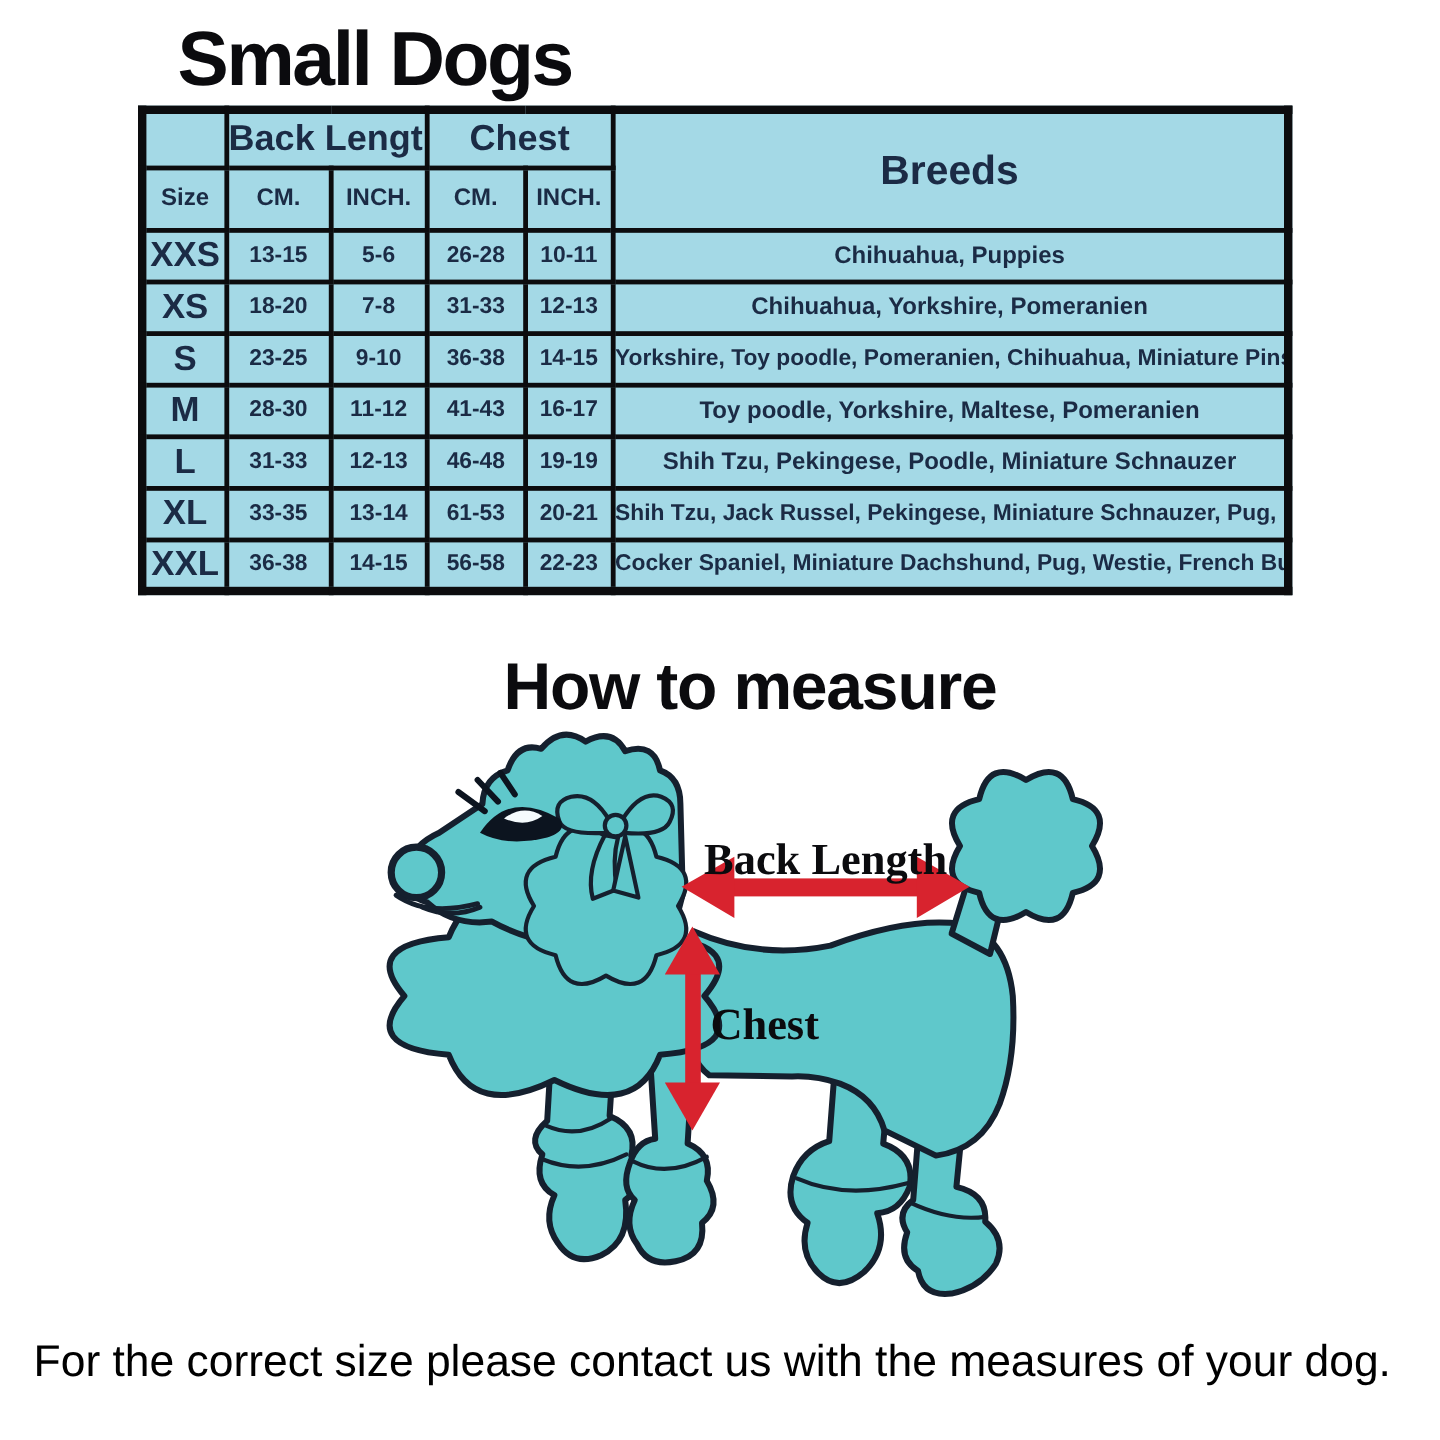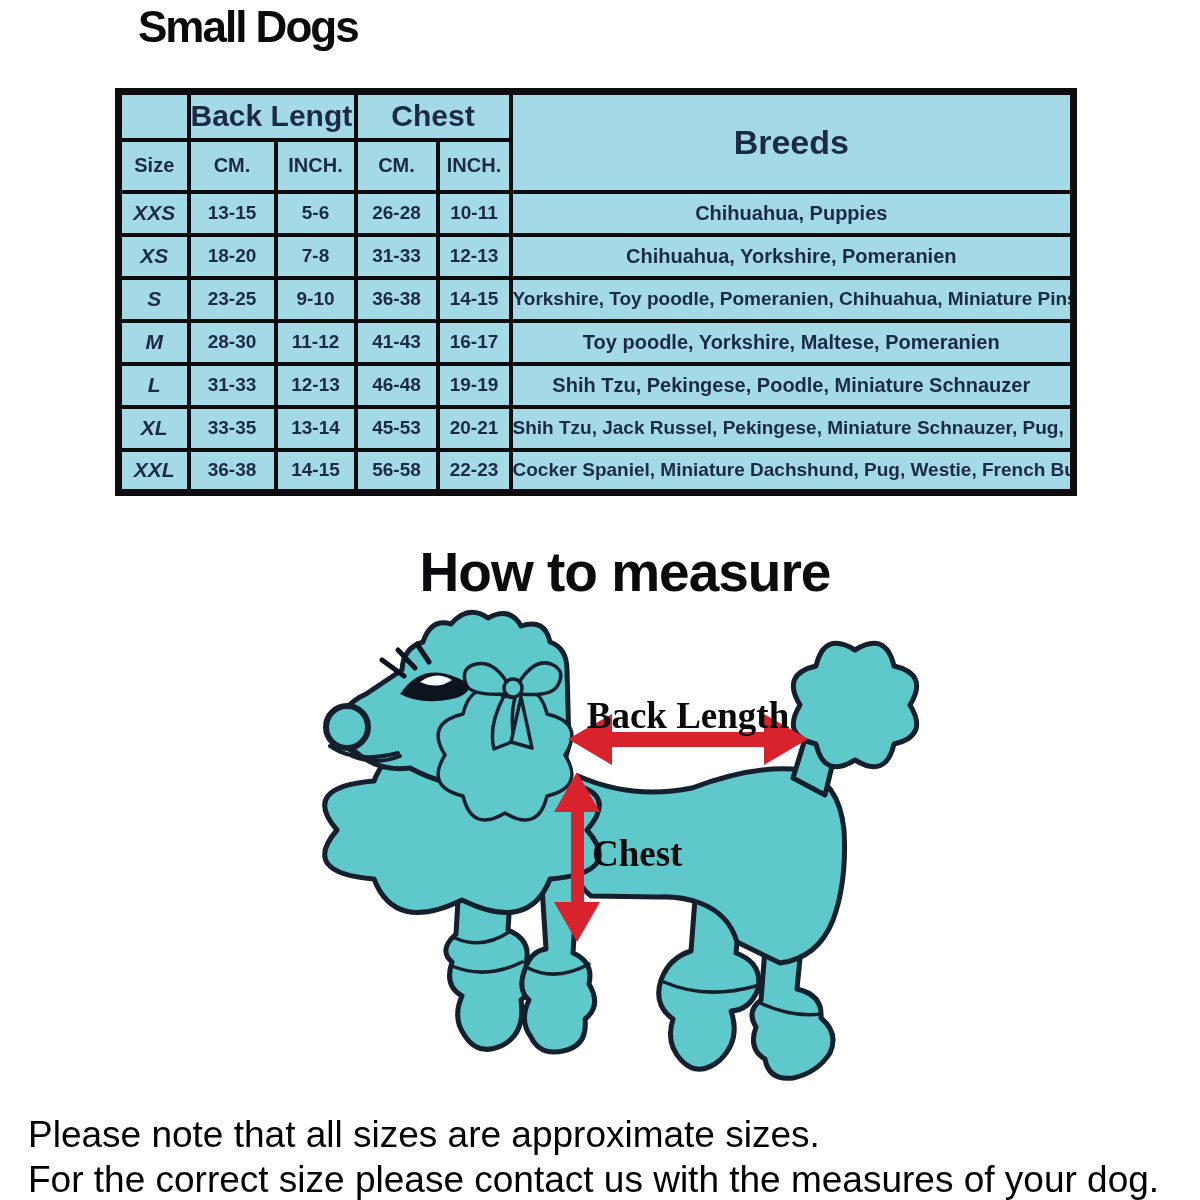"Small Dogs" .main-title { font-size: 44px -> 64px; margin: 0 -> 10px }
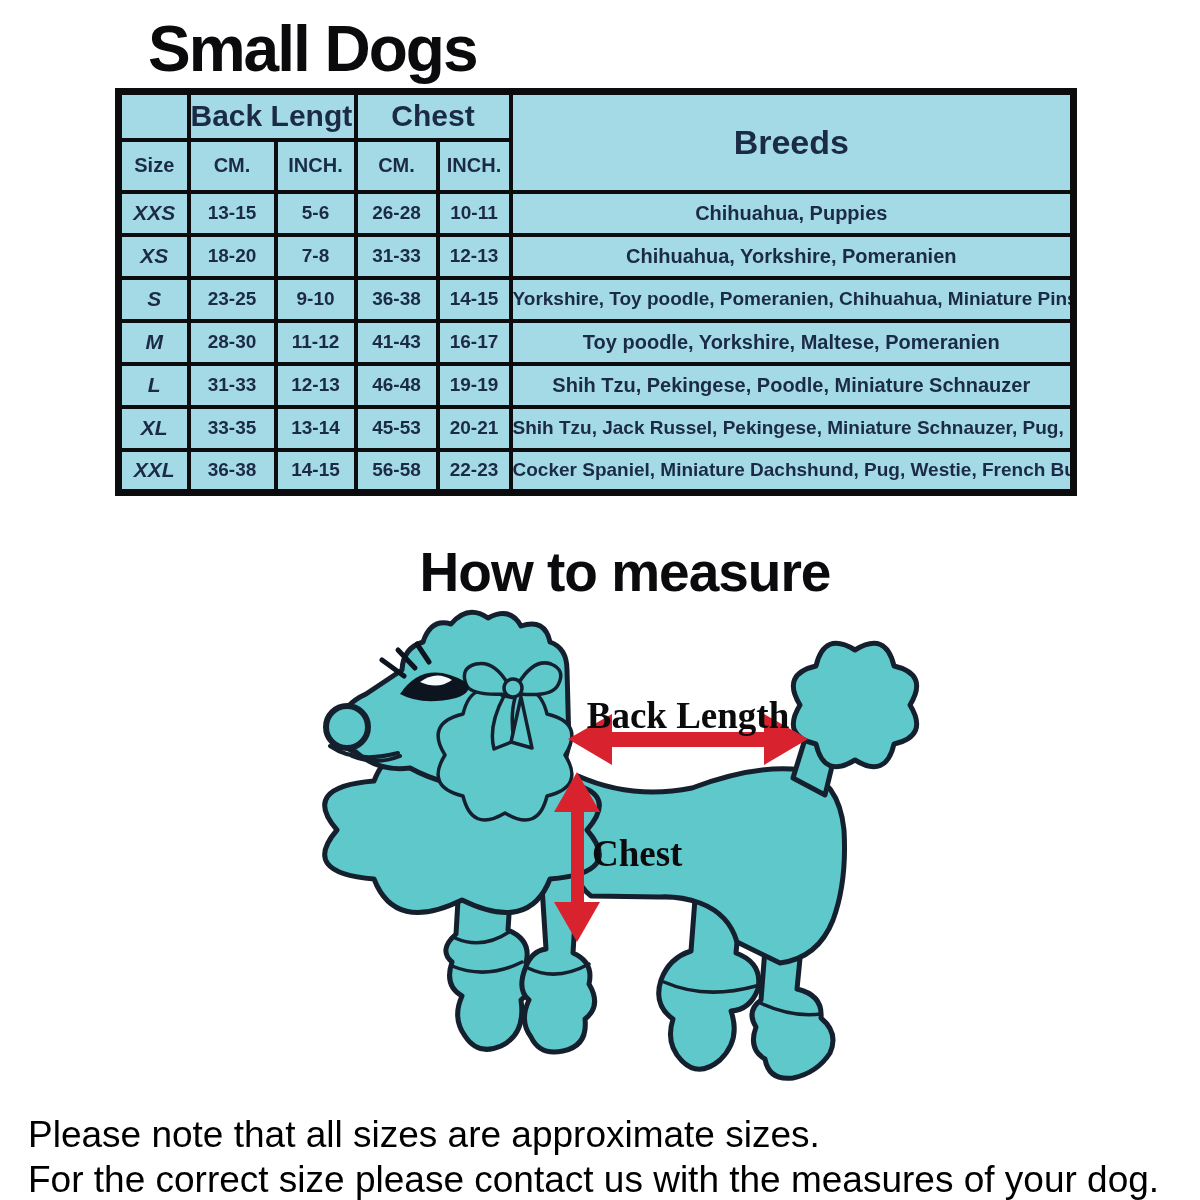"XXS" td.size-cell { font-size: 21px -> 29px; font-style: italic -> none }
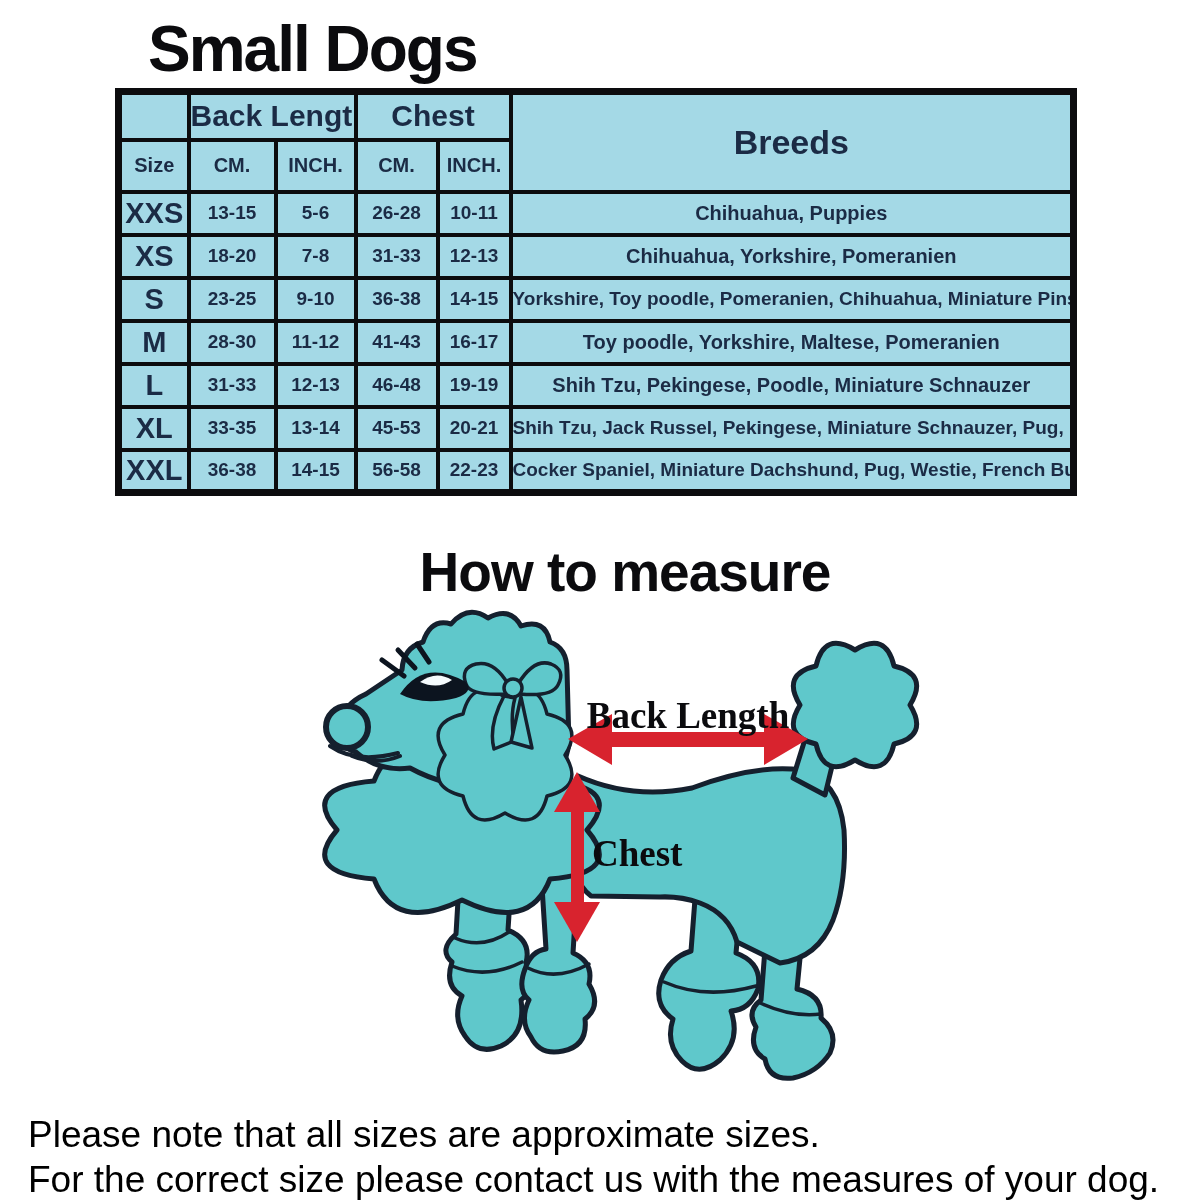"45-53" td.num-cell { text: 45-53 -> 61-53 }
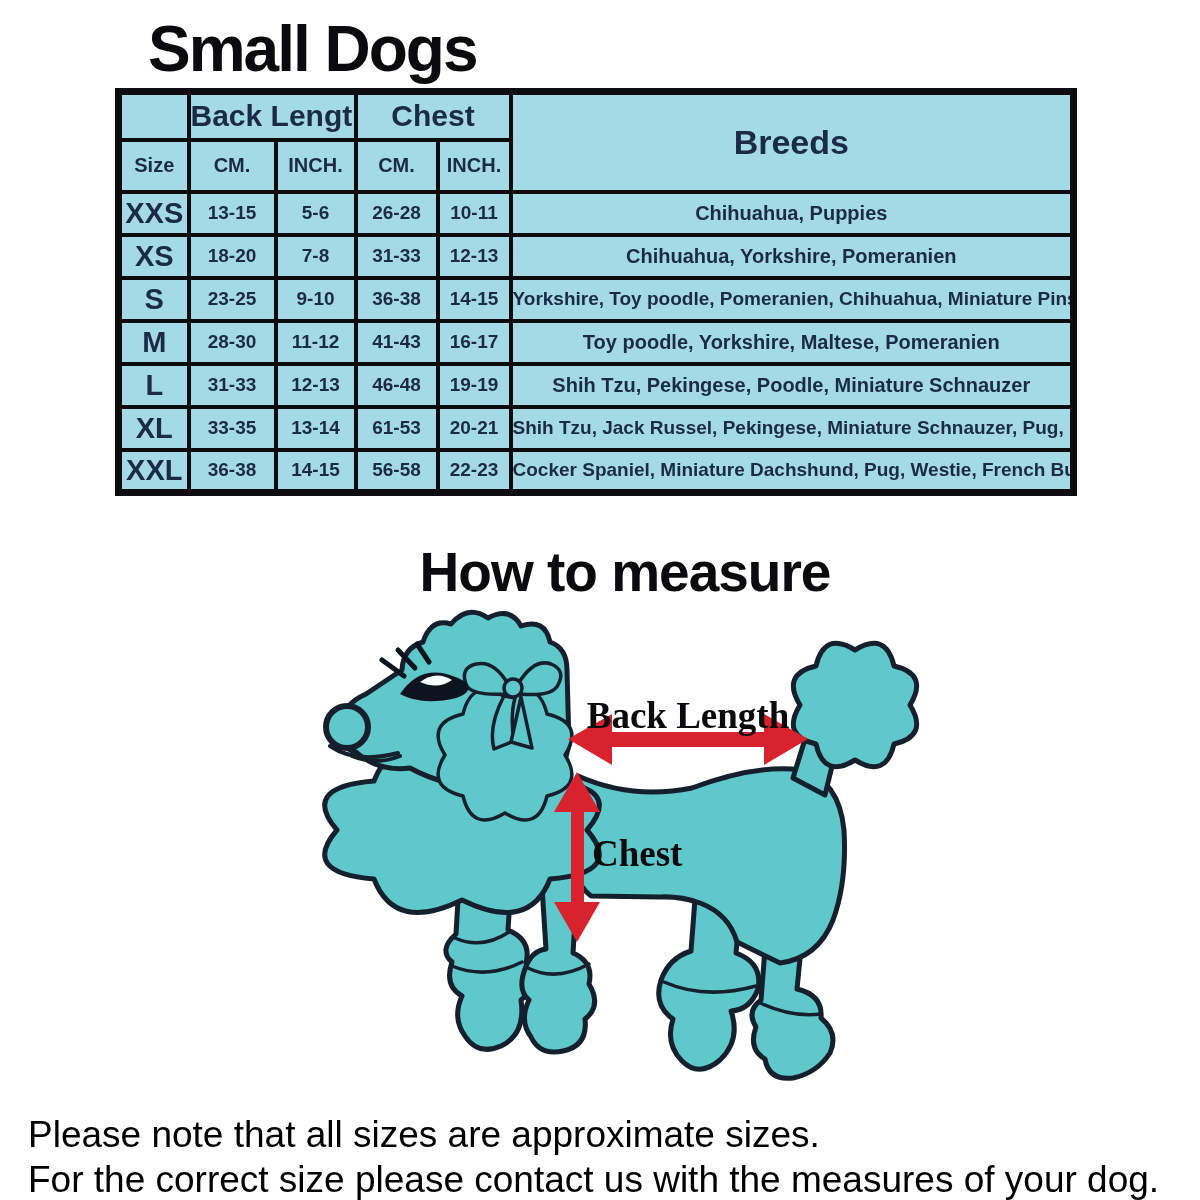"Please note that all sizes" div { html: <div>Please note that all sizes are approximate sizes.</div> -> none }
